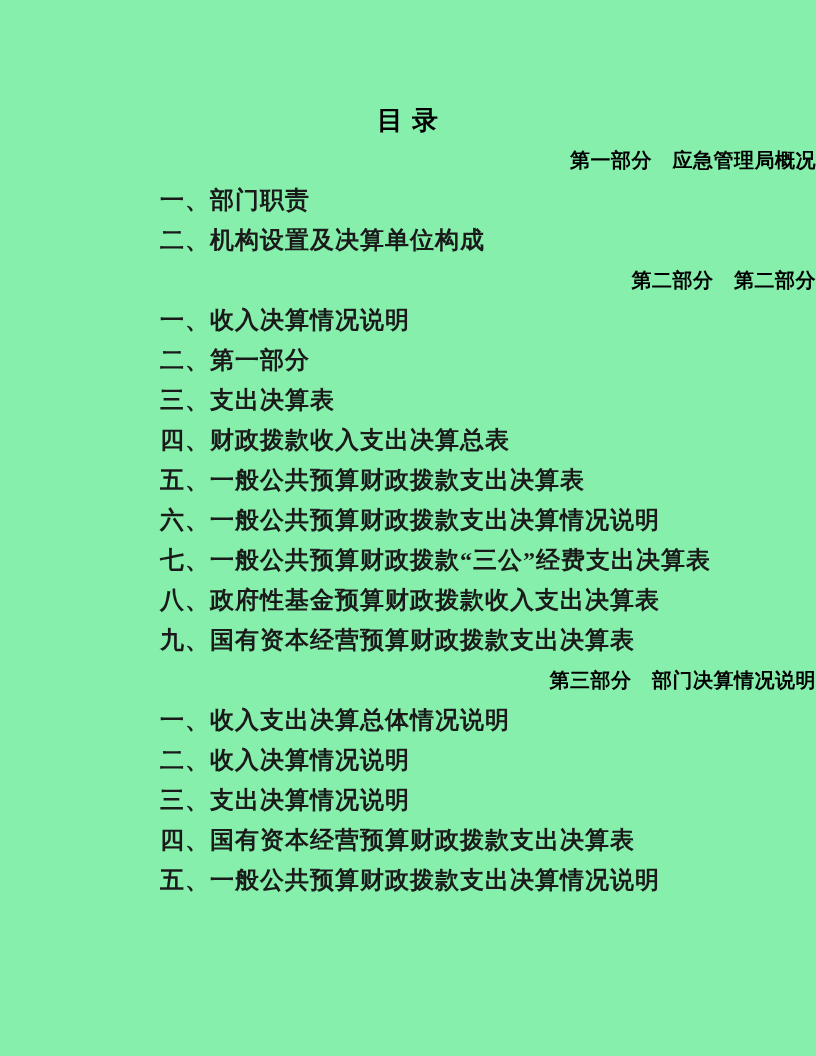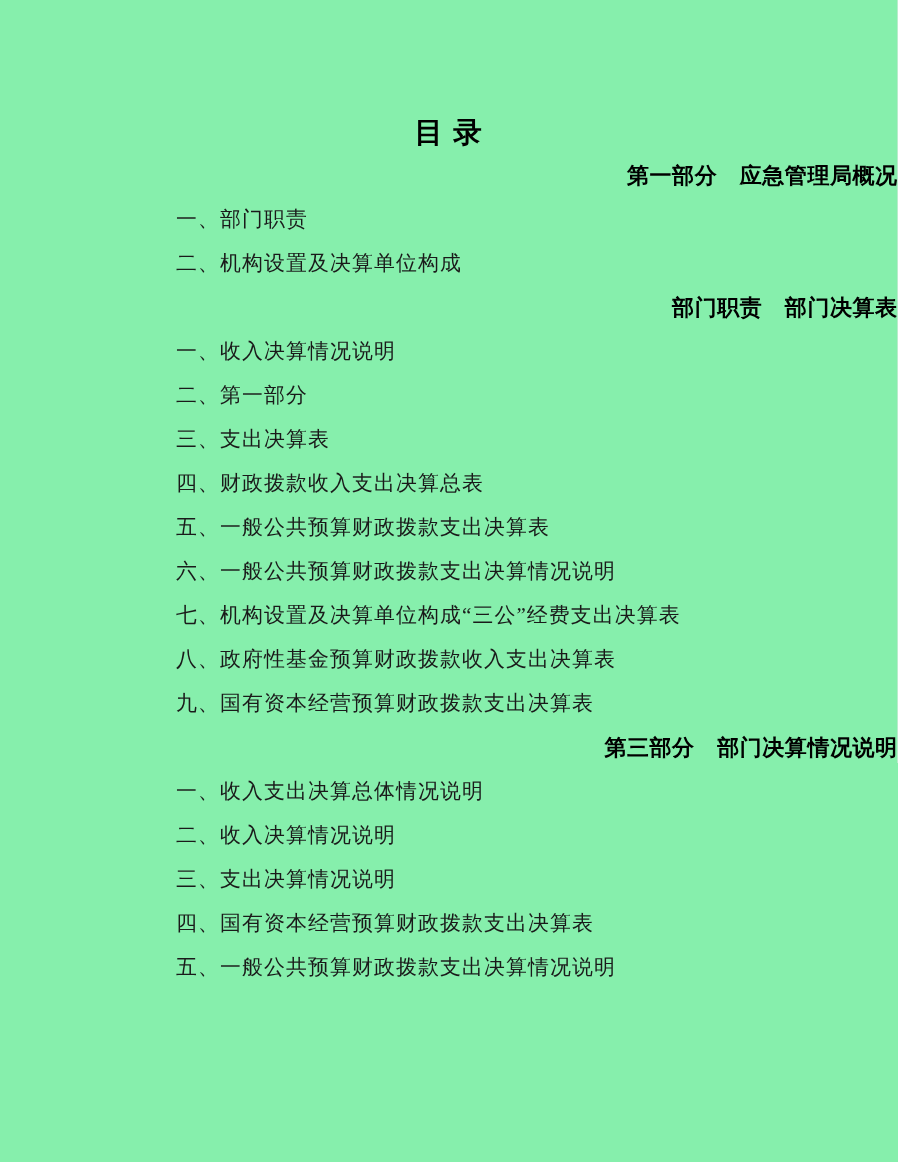"一、部门职责" .item { font-size: 19px -> 24px; font-weight: normal -> bold }
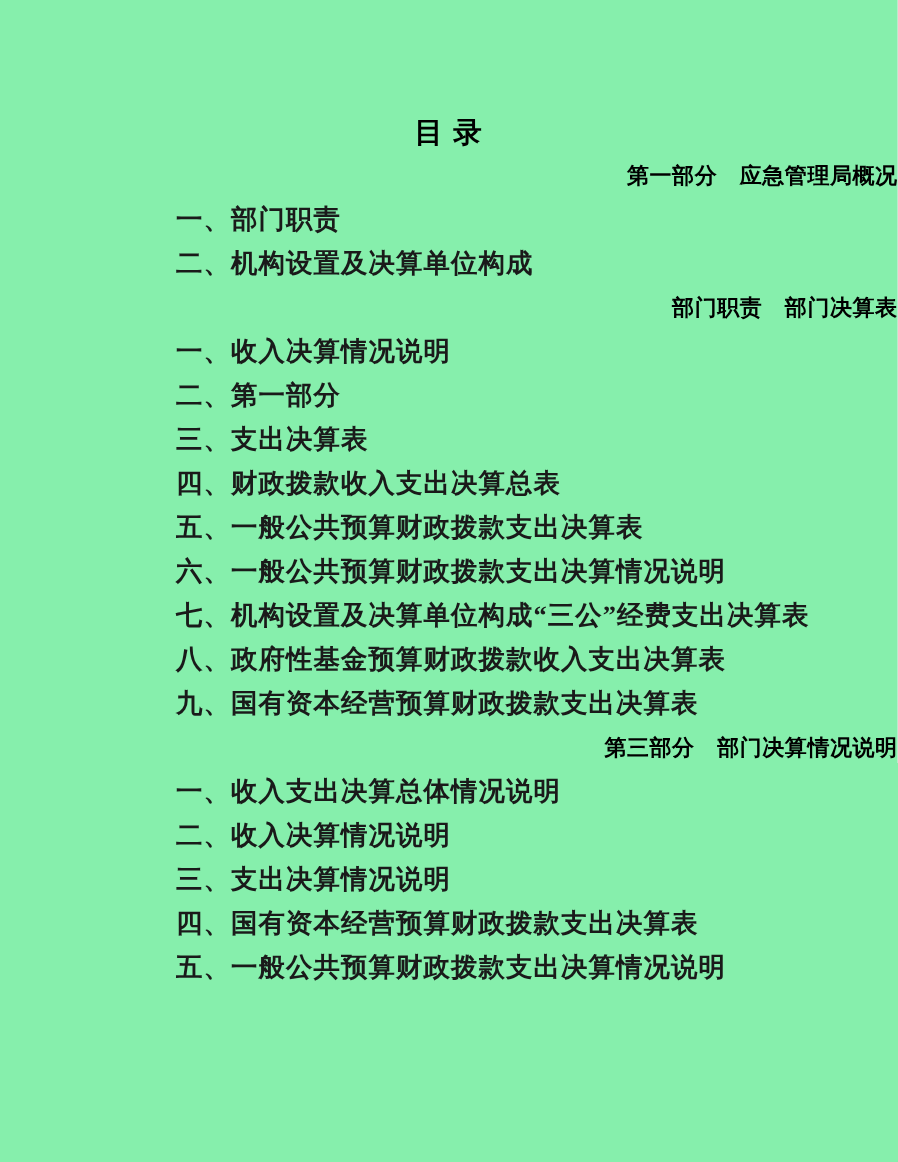"部门职责 部门决算表" div.line { text: 部门职责　部门决算表 -> 第二部分　第二部分 }
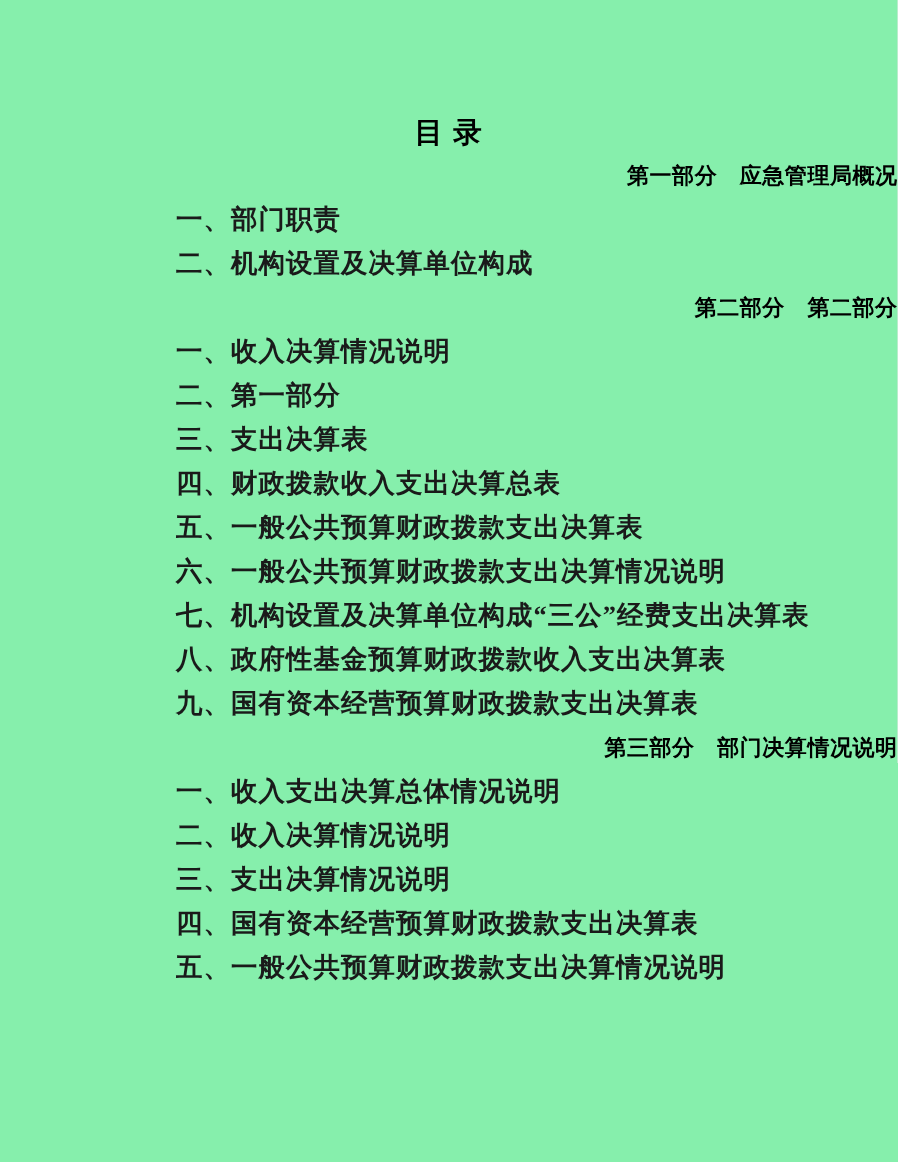"七、机构设置及决算单位构成“三公”经费支出决算表" div.line { text: 机构设置及决算单位构成 -> 一般公共预算财政拨款 }
